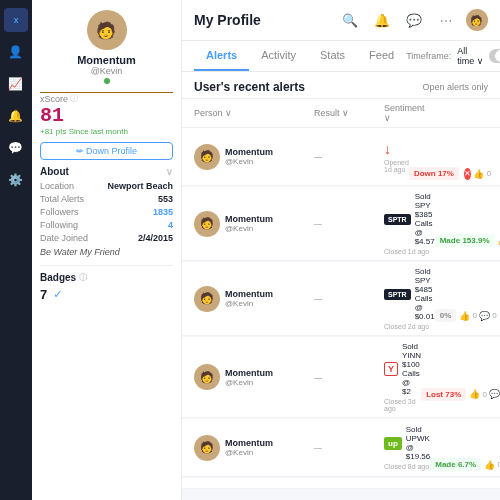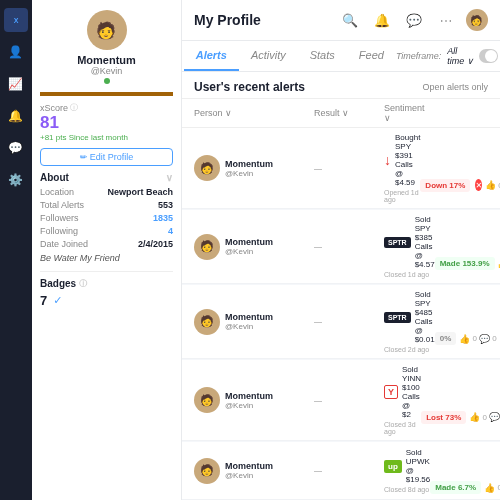"Alerts" .tabs-bar { font-style: italic -> none; justify-content: center -> space-between }
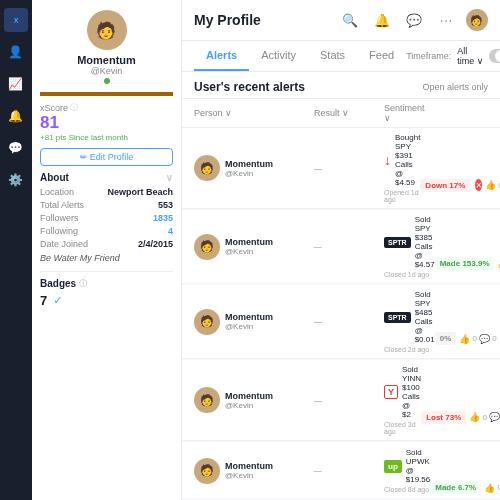"xScore" .xscore-section { border-top: 4px solid #a16207 -> 1px solid #a16207; padding-top: 6px -> 0 }
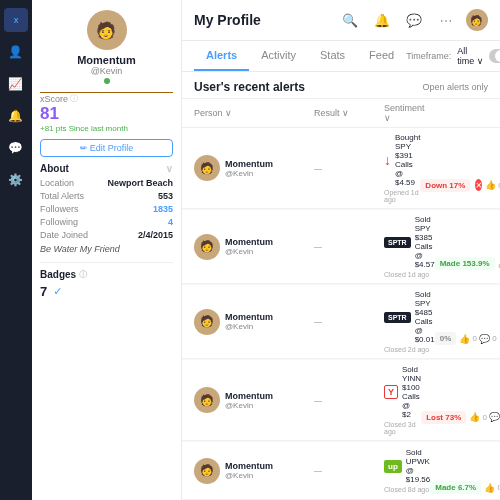"81" .xscore-value { color: #8b5cf6 -> #be185d; font-family: none -> Liberation Mono, monospace; font-size: 17px -> 20px }
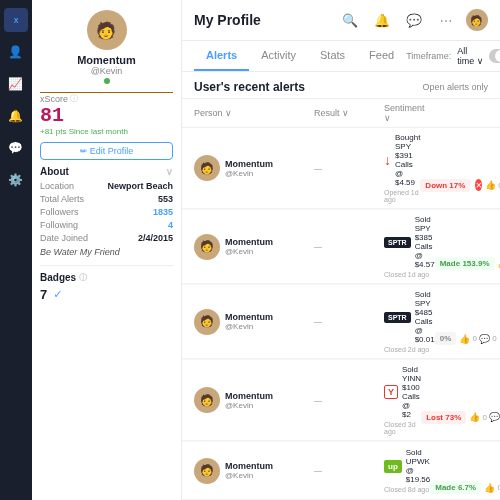"Bought SPY $391 Calls @" span.trade-text { html: <span>Bought SPY $391 Calls @ $4.59</span> -> none }
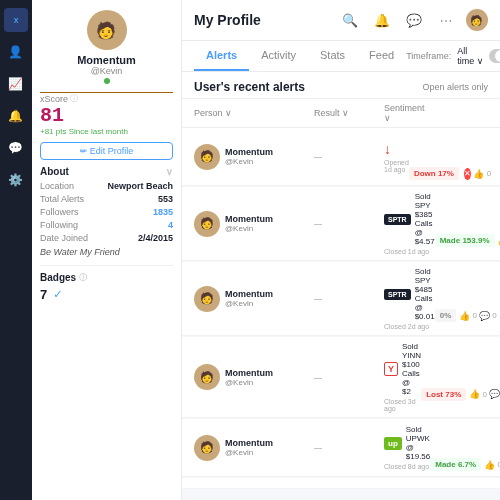"✏ Edit Profile" button.edit-profile-btn { text: Edit -> Down }
